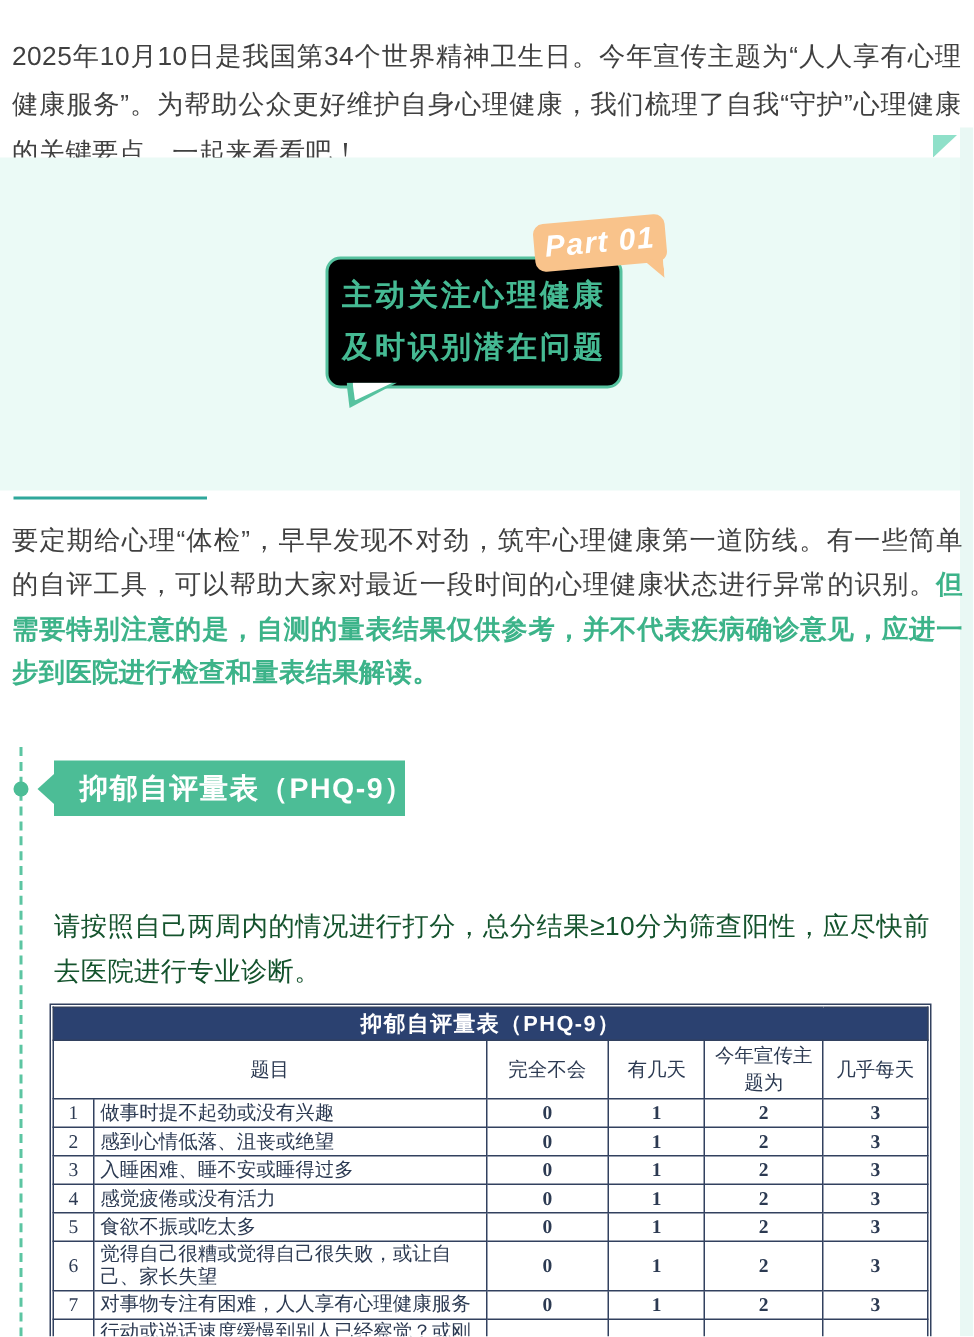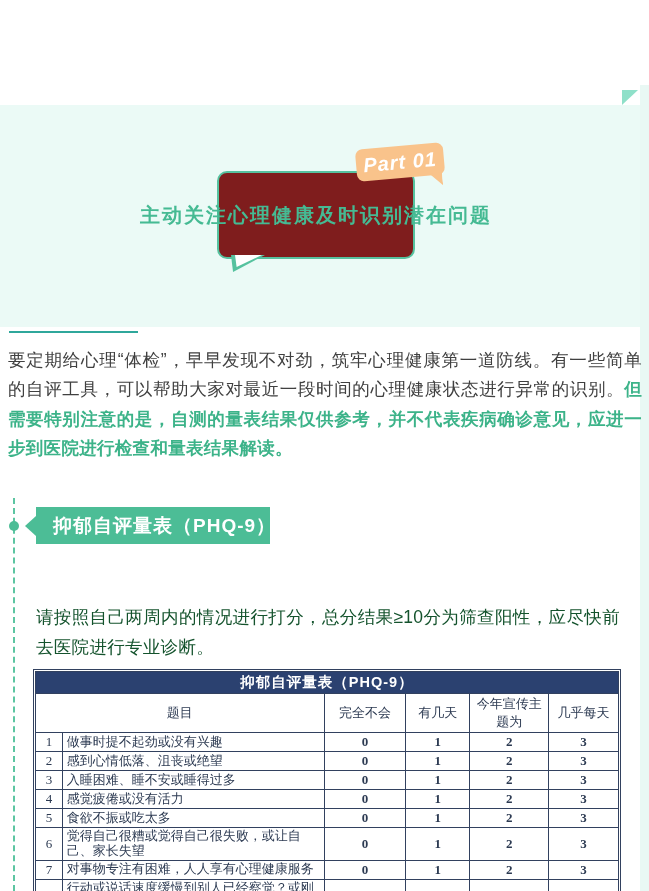"2025年10月10日是我国第34个世界精神卫生日。今年宣传主题为“人人享有心理" p.intro { html: none -> <p>2025年10月10日是我国第34个世界精神卫生日。今年宣传主题为“人人享有心理健康服务”。为帮助公众更好维护自身心理健康，我们梳理了自我“守护”心理健康的关键要点，一起来看看吧！</p> }
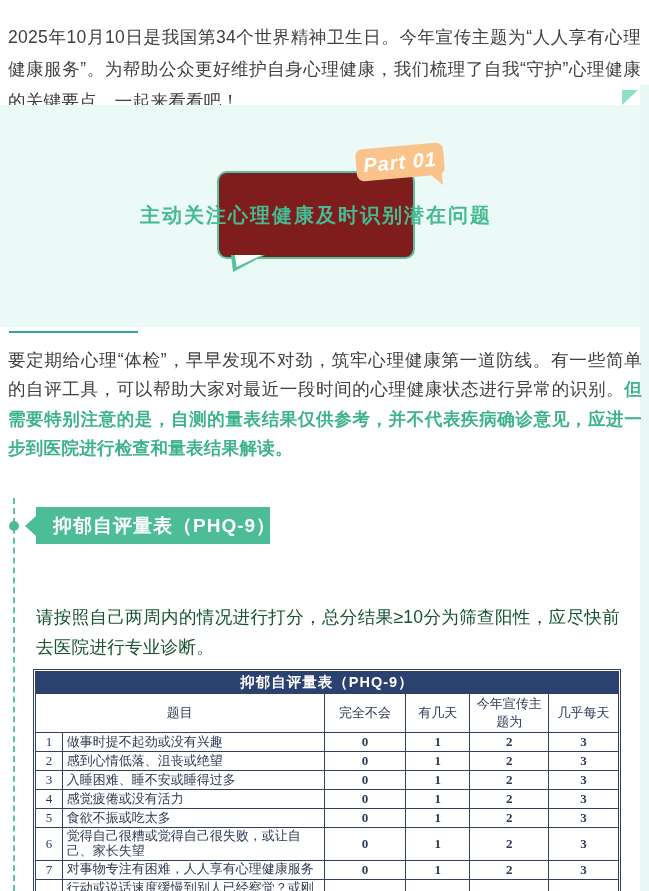"主动关注心理健康" .bubble { background: #7f1d1d -> #000000; flex-direction: row -> column }
